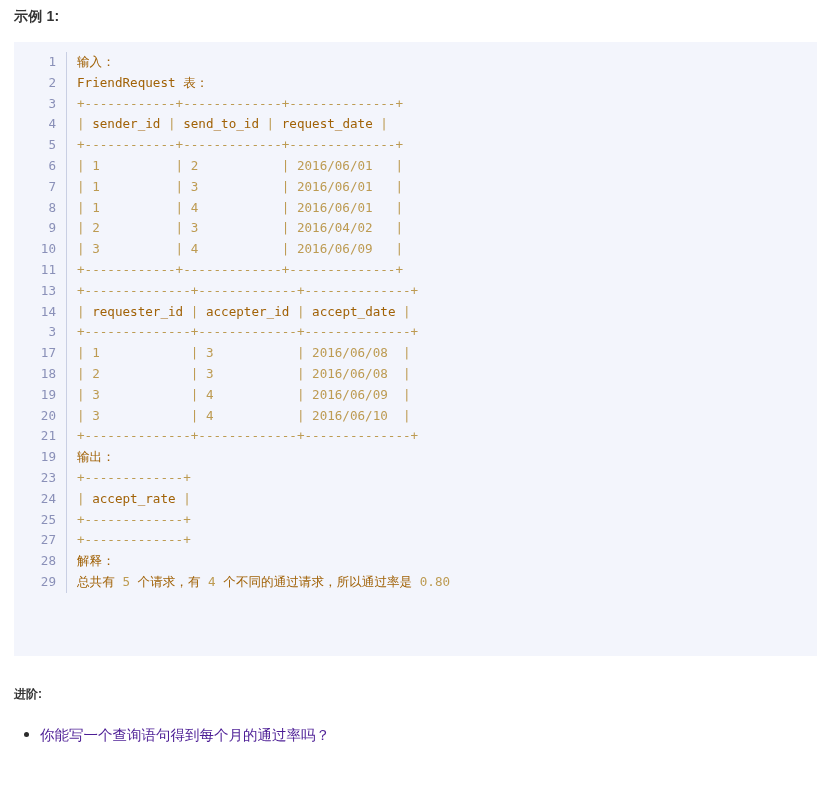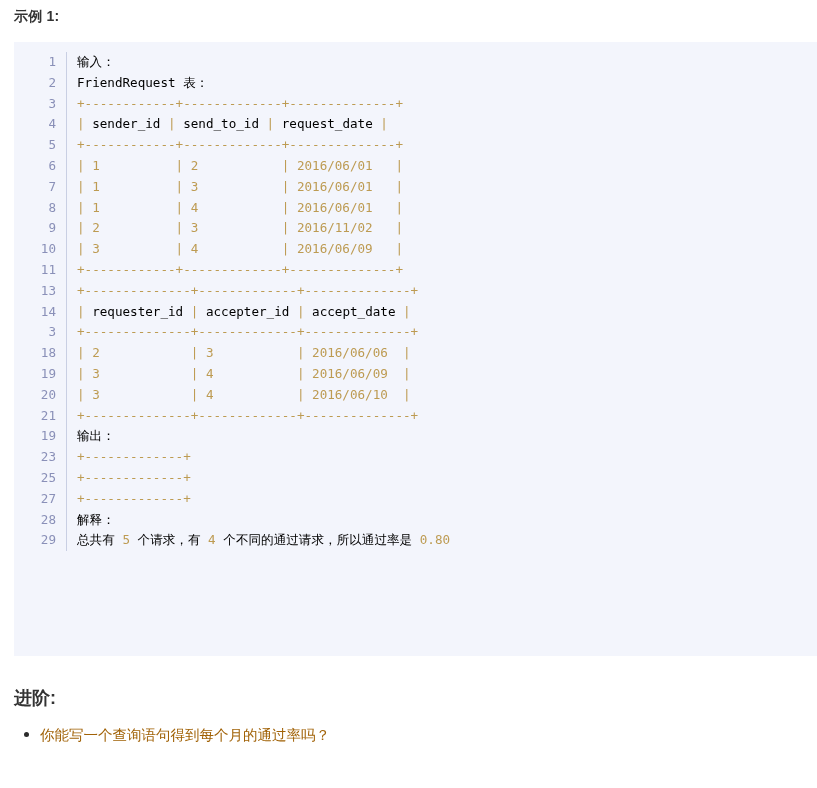"输入：" .tk-plain { color: #000000 -> #a16207 }
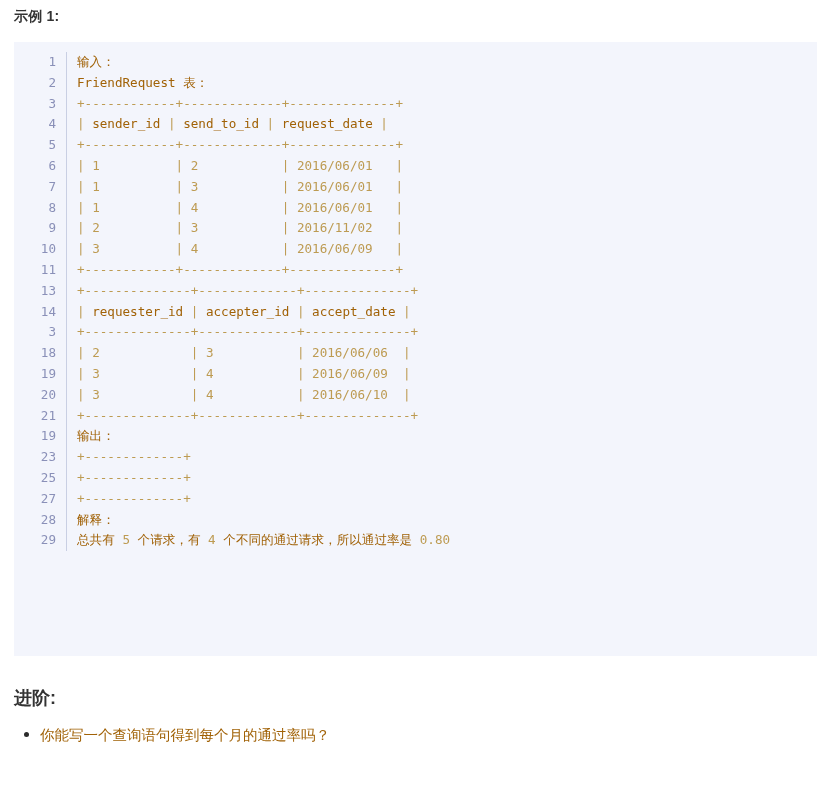"| 2 | 3 | 2016/11/02" span.tk-punc { text: 2016/11/02 -> 2016/04/02 }
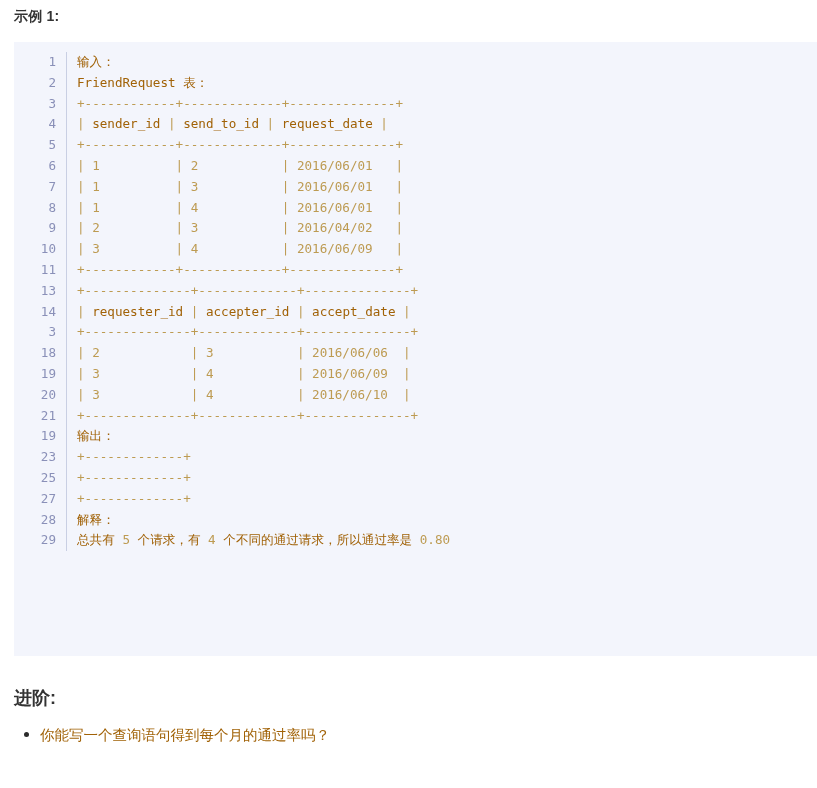"17" div.code-line { html: none -> <div><span>17</span><span></span><span><span>| 1 | 3 | 2016/06/08 |</span></span></div> }
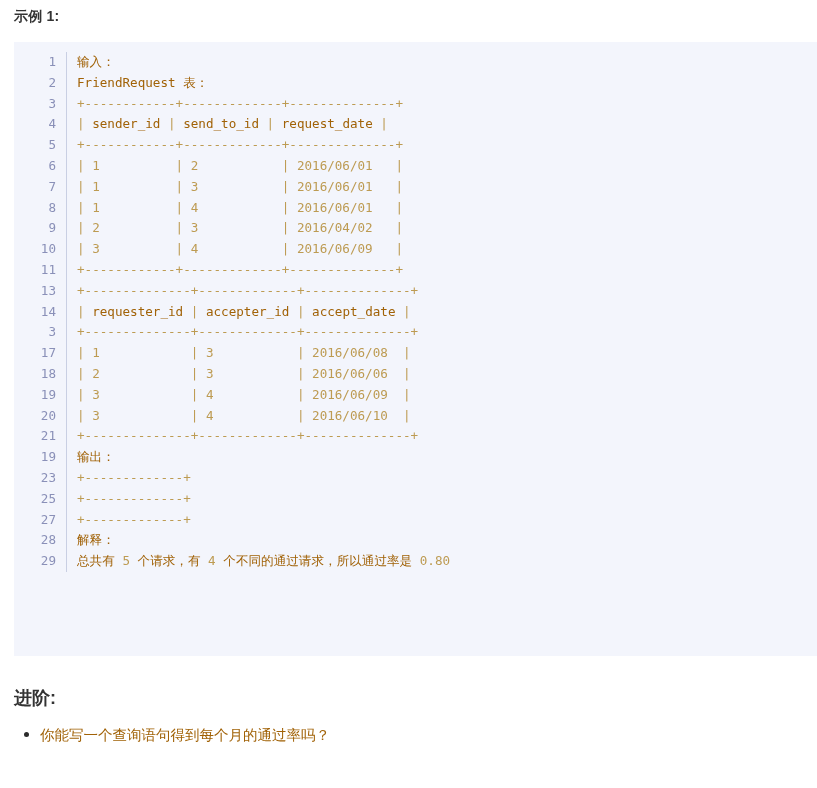"| 2 | 3 | 2016/06/06" span.tk-punc { text: 2016/06/06 -> 2016/06/08 }
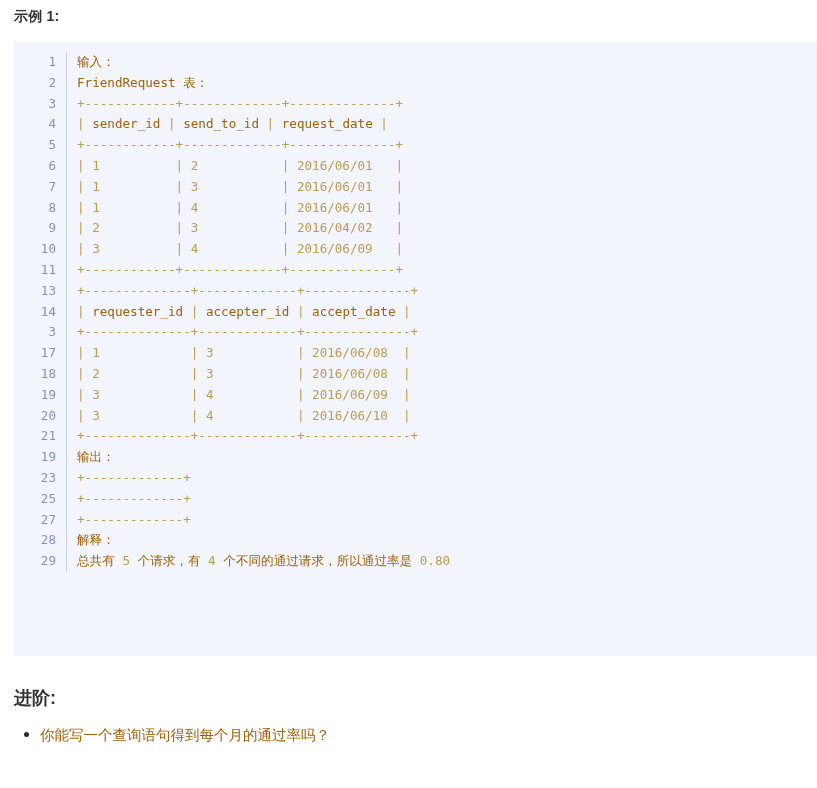"24" div.code-line { html: none -> <div><span>24</span><span></span><span><span>|</span><span> accept_rate </span><span>|</span></span></div> }
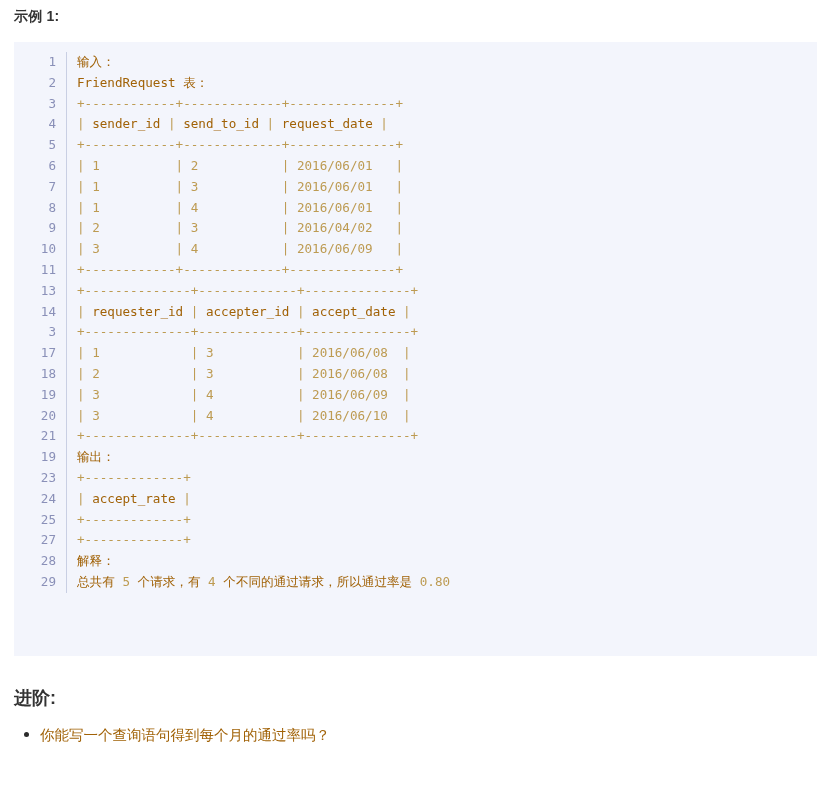"进阶:" .followup-heading { font-size: 18px -> 12px }
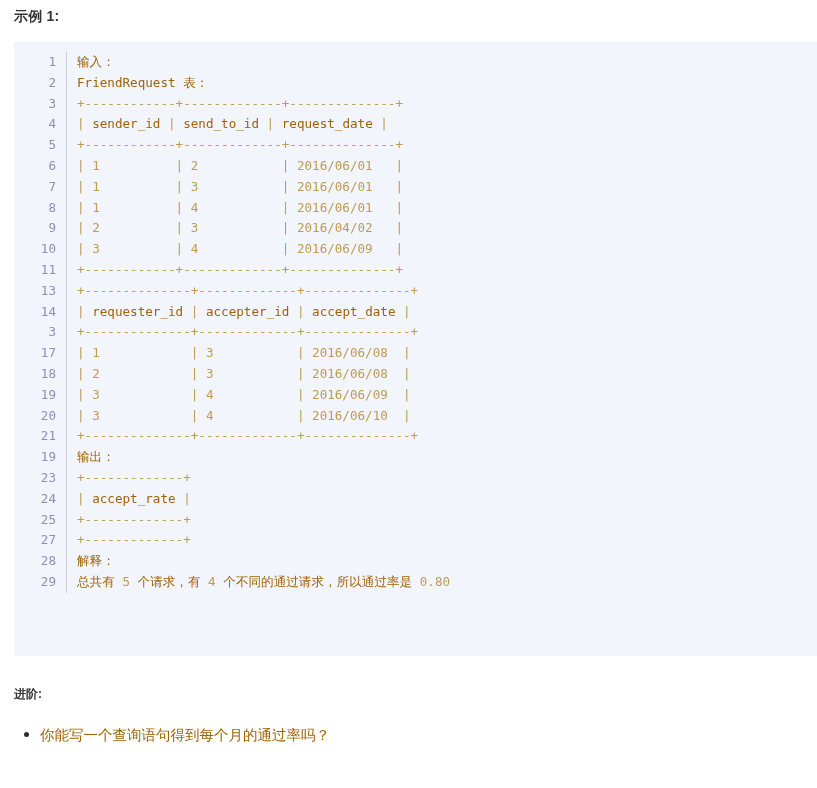"你能写一个查询语句得到每个月的通过率吗？" .followup-list li { color: #a16207 -> #4c1d95 }
